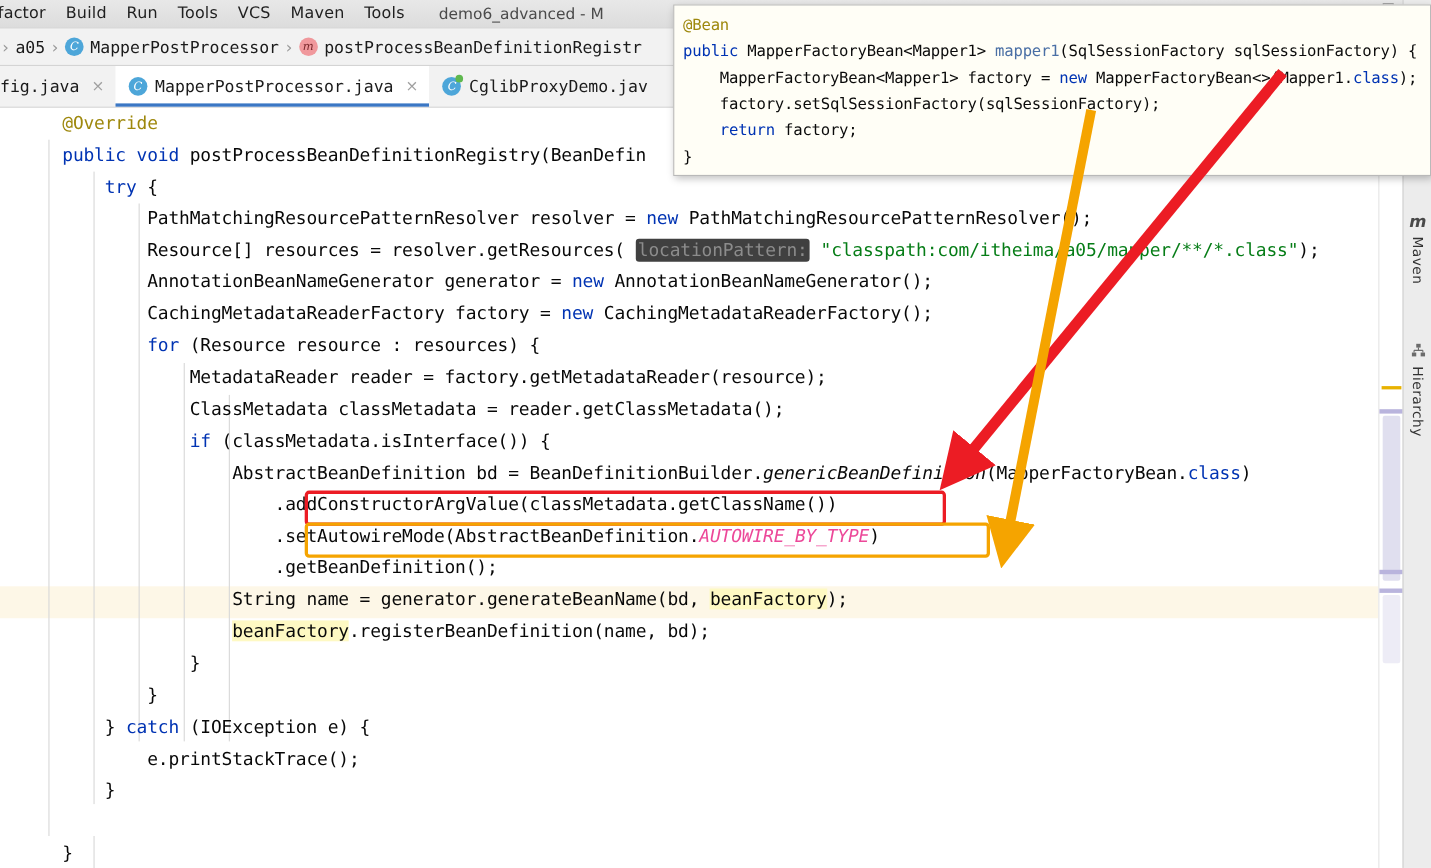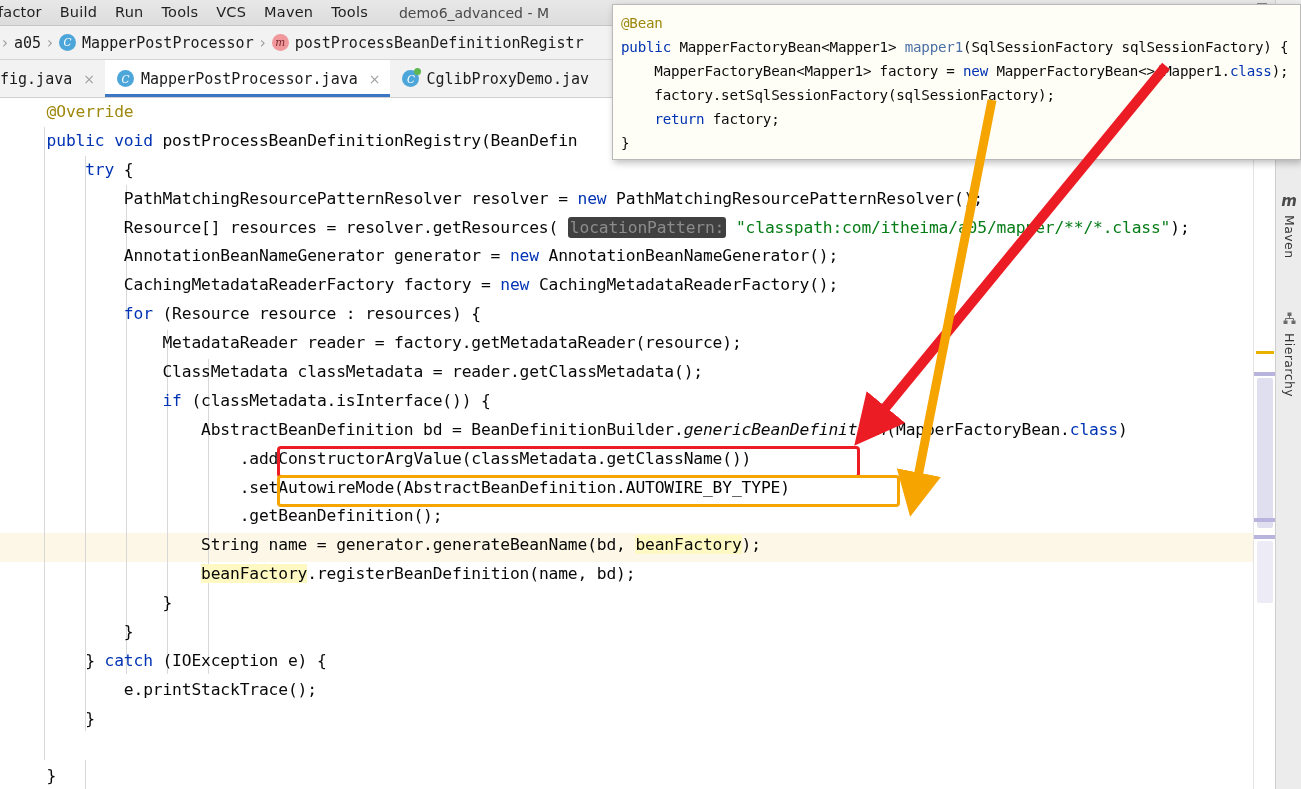"@Override" .line { padding-left: 8px -> 18px }
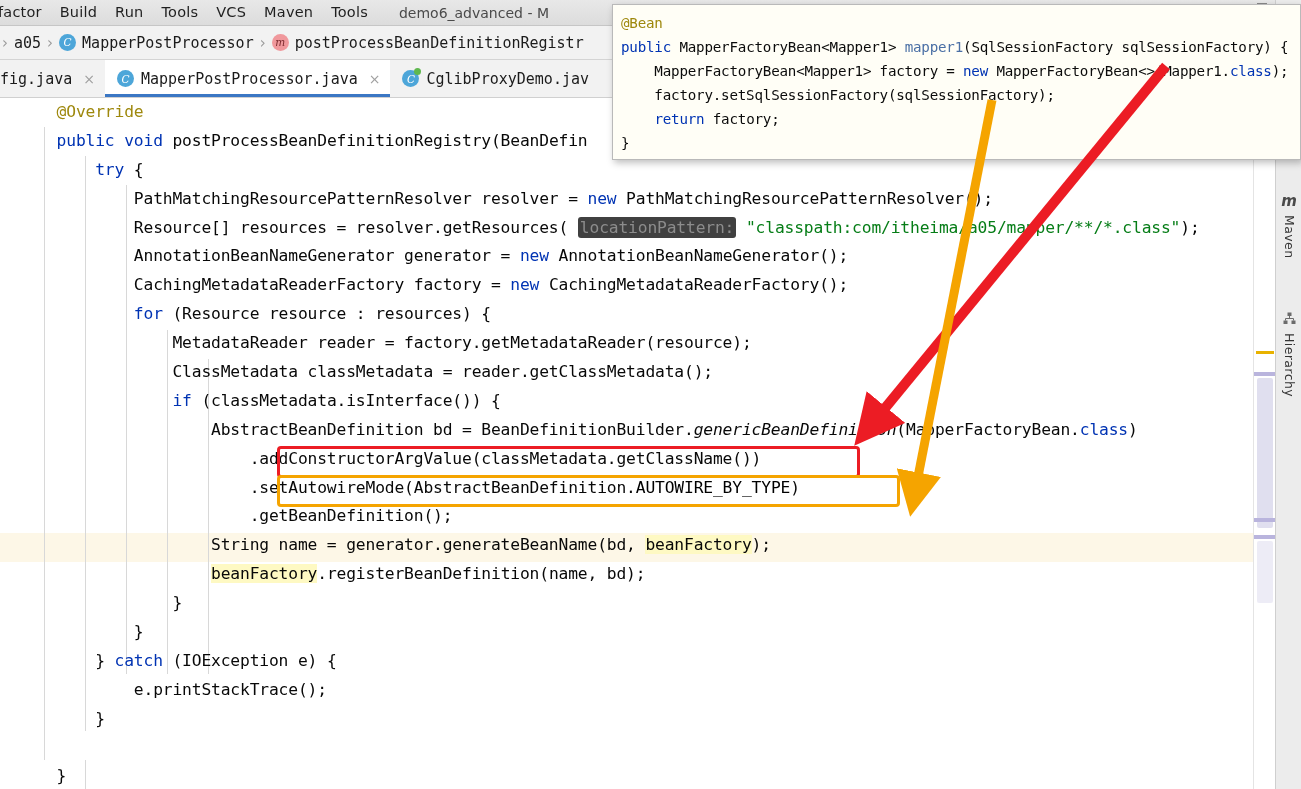"AUTOWIRE_BY_TYPE" .stat { color: #000000 -> #ec4899; font-style: none -> italic }
